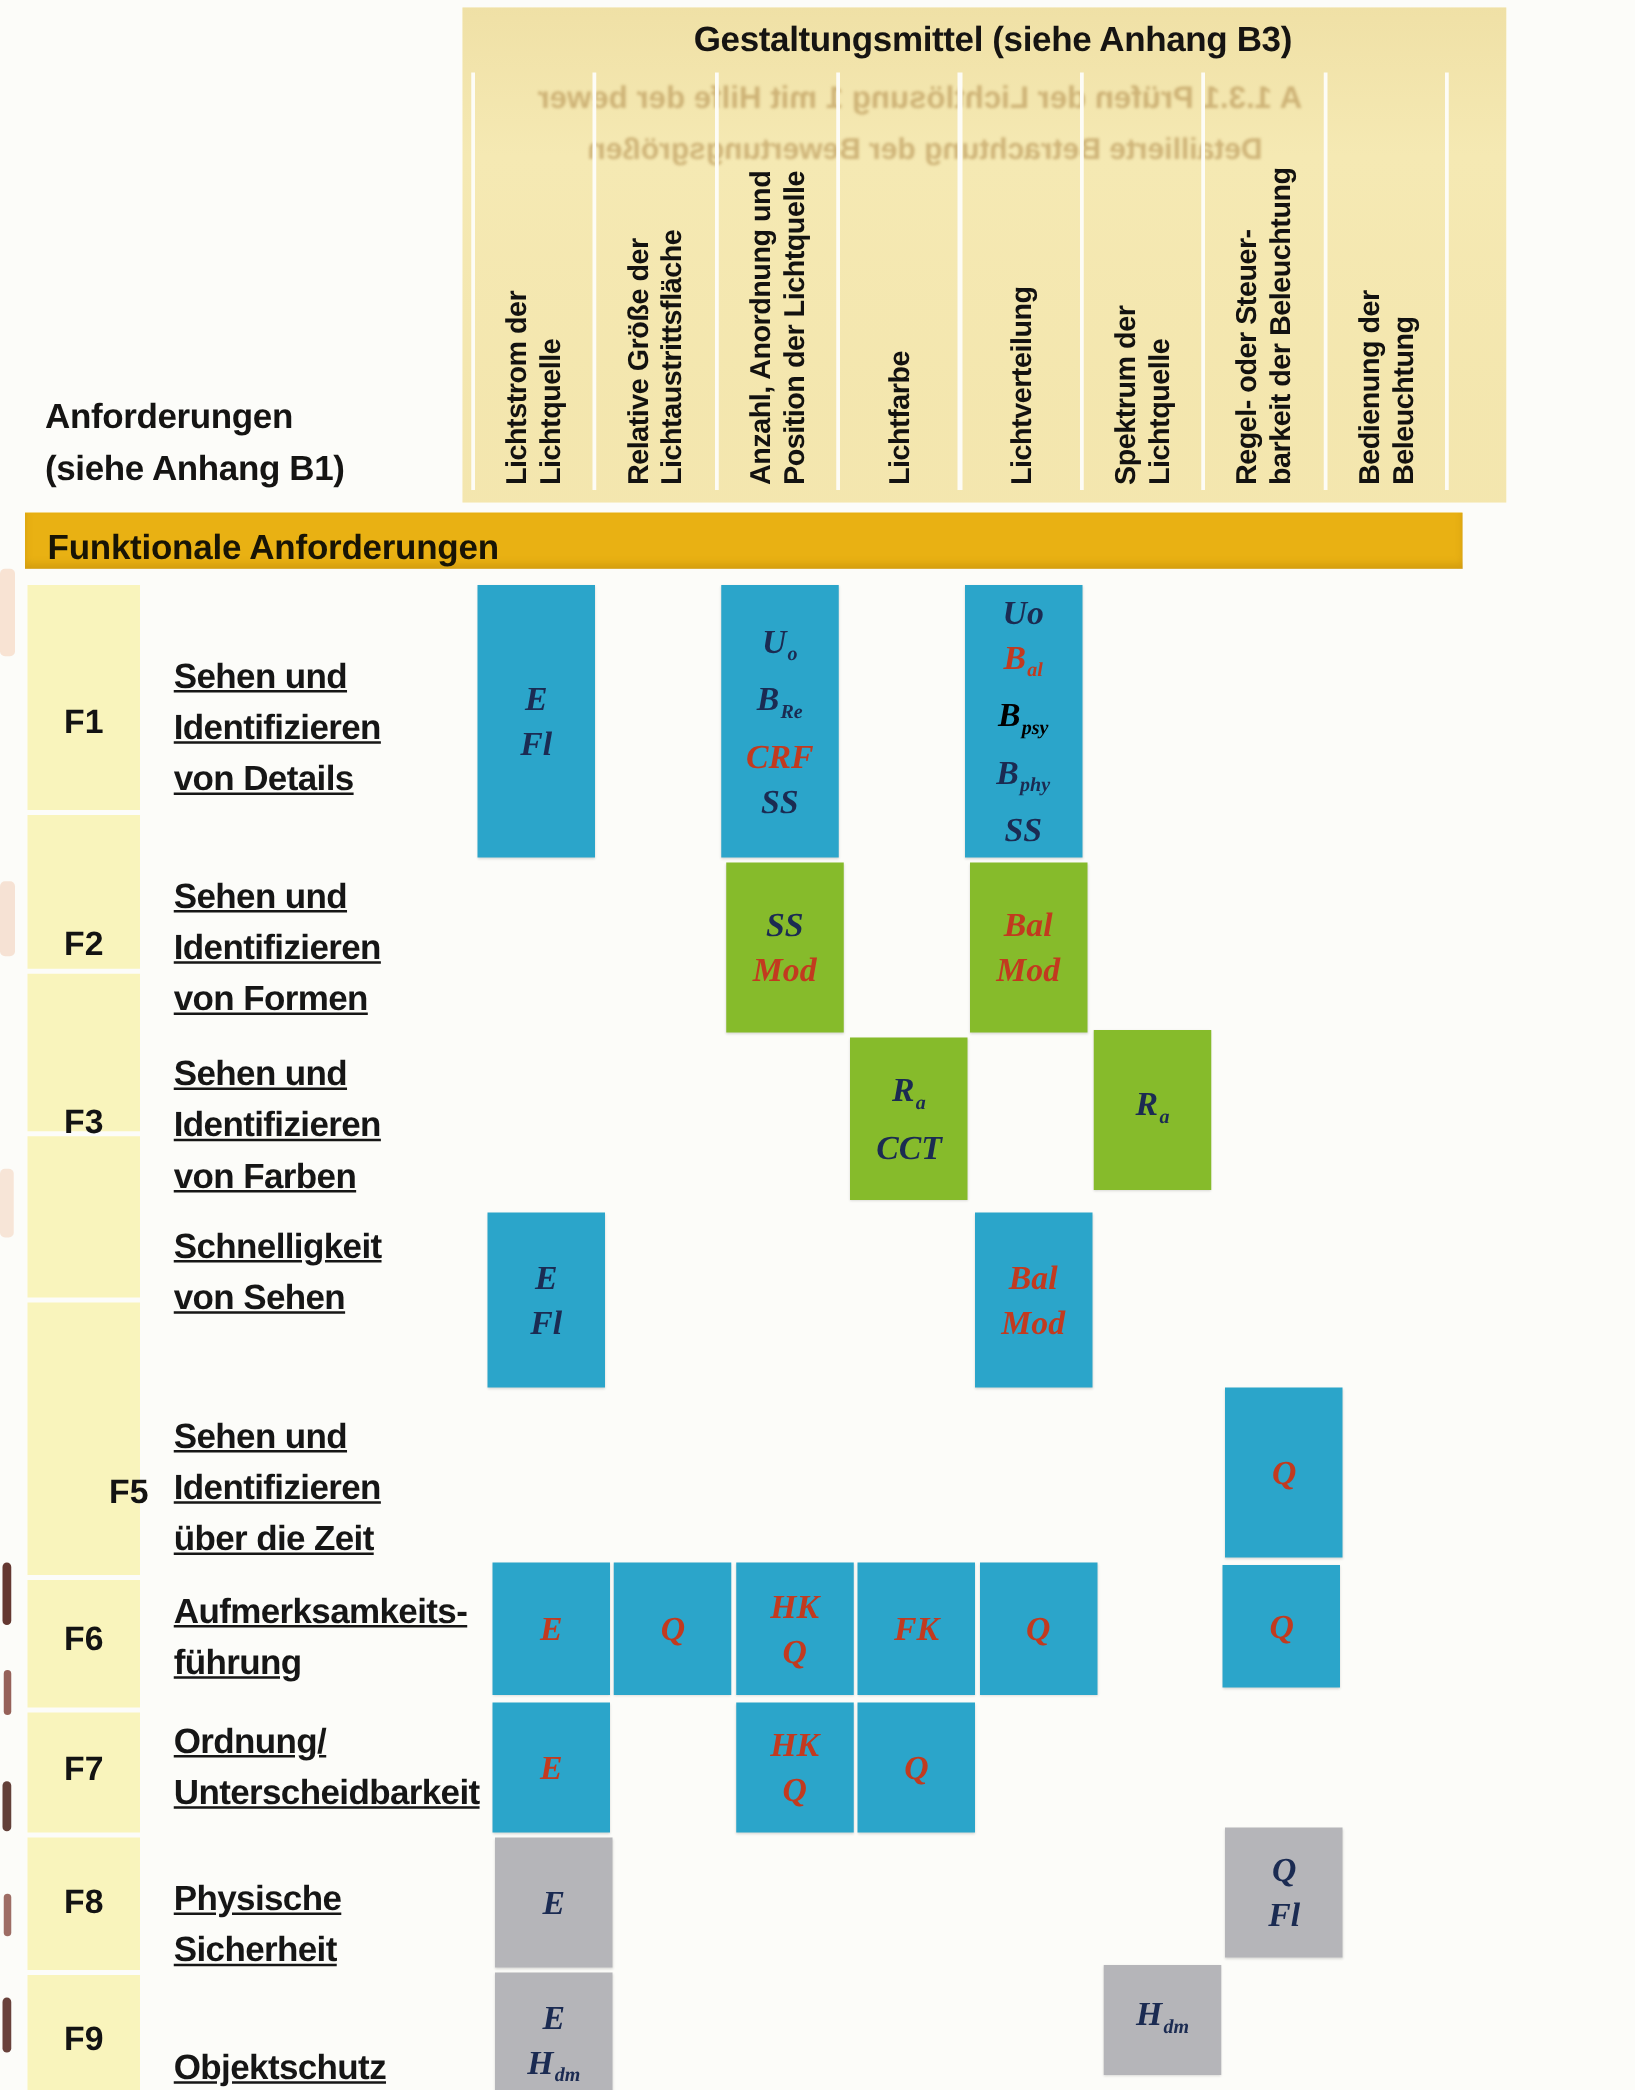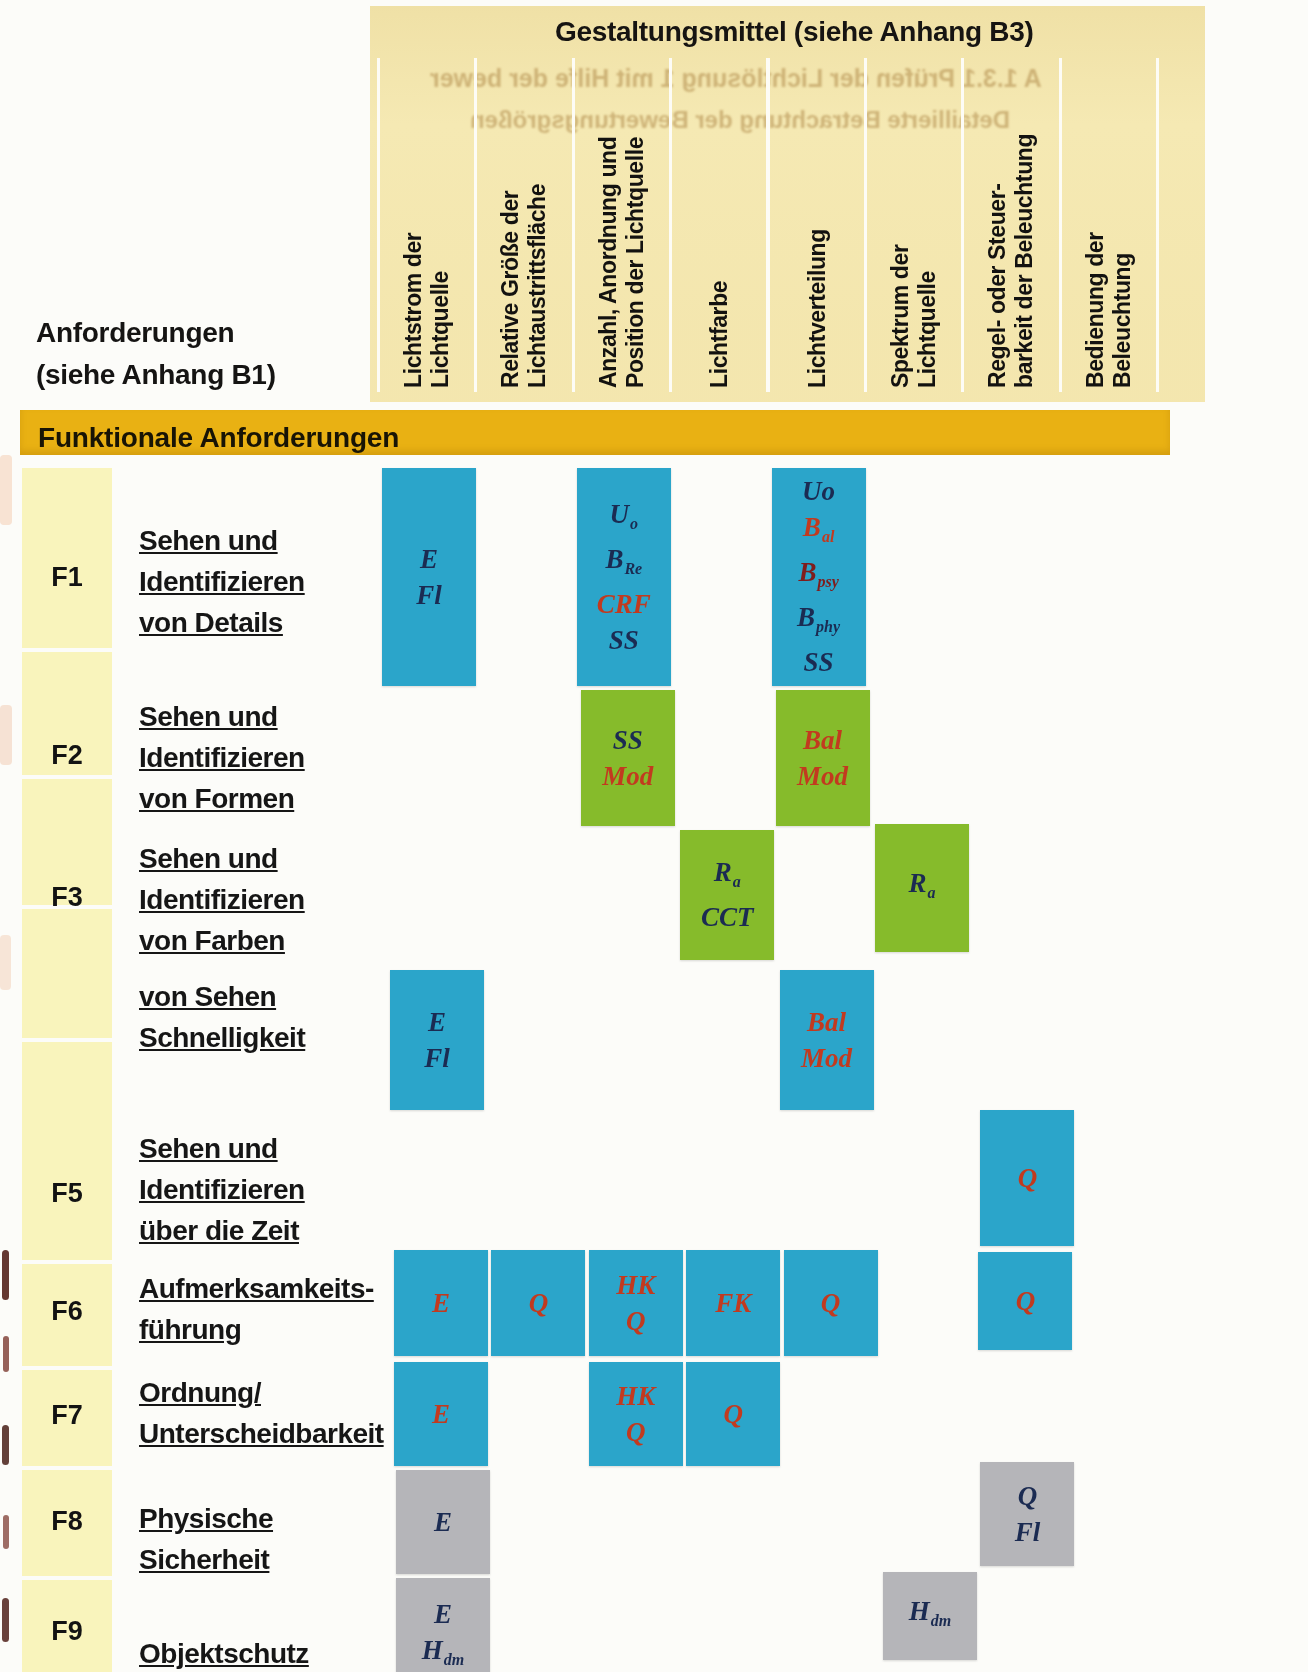"Bpsy" div.sym { color: #7f1d1d -> #000000 }
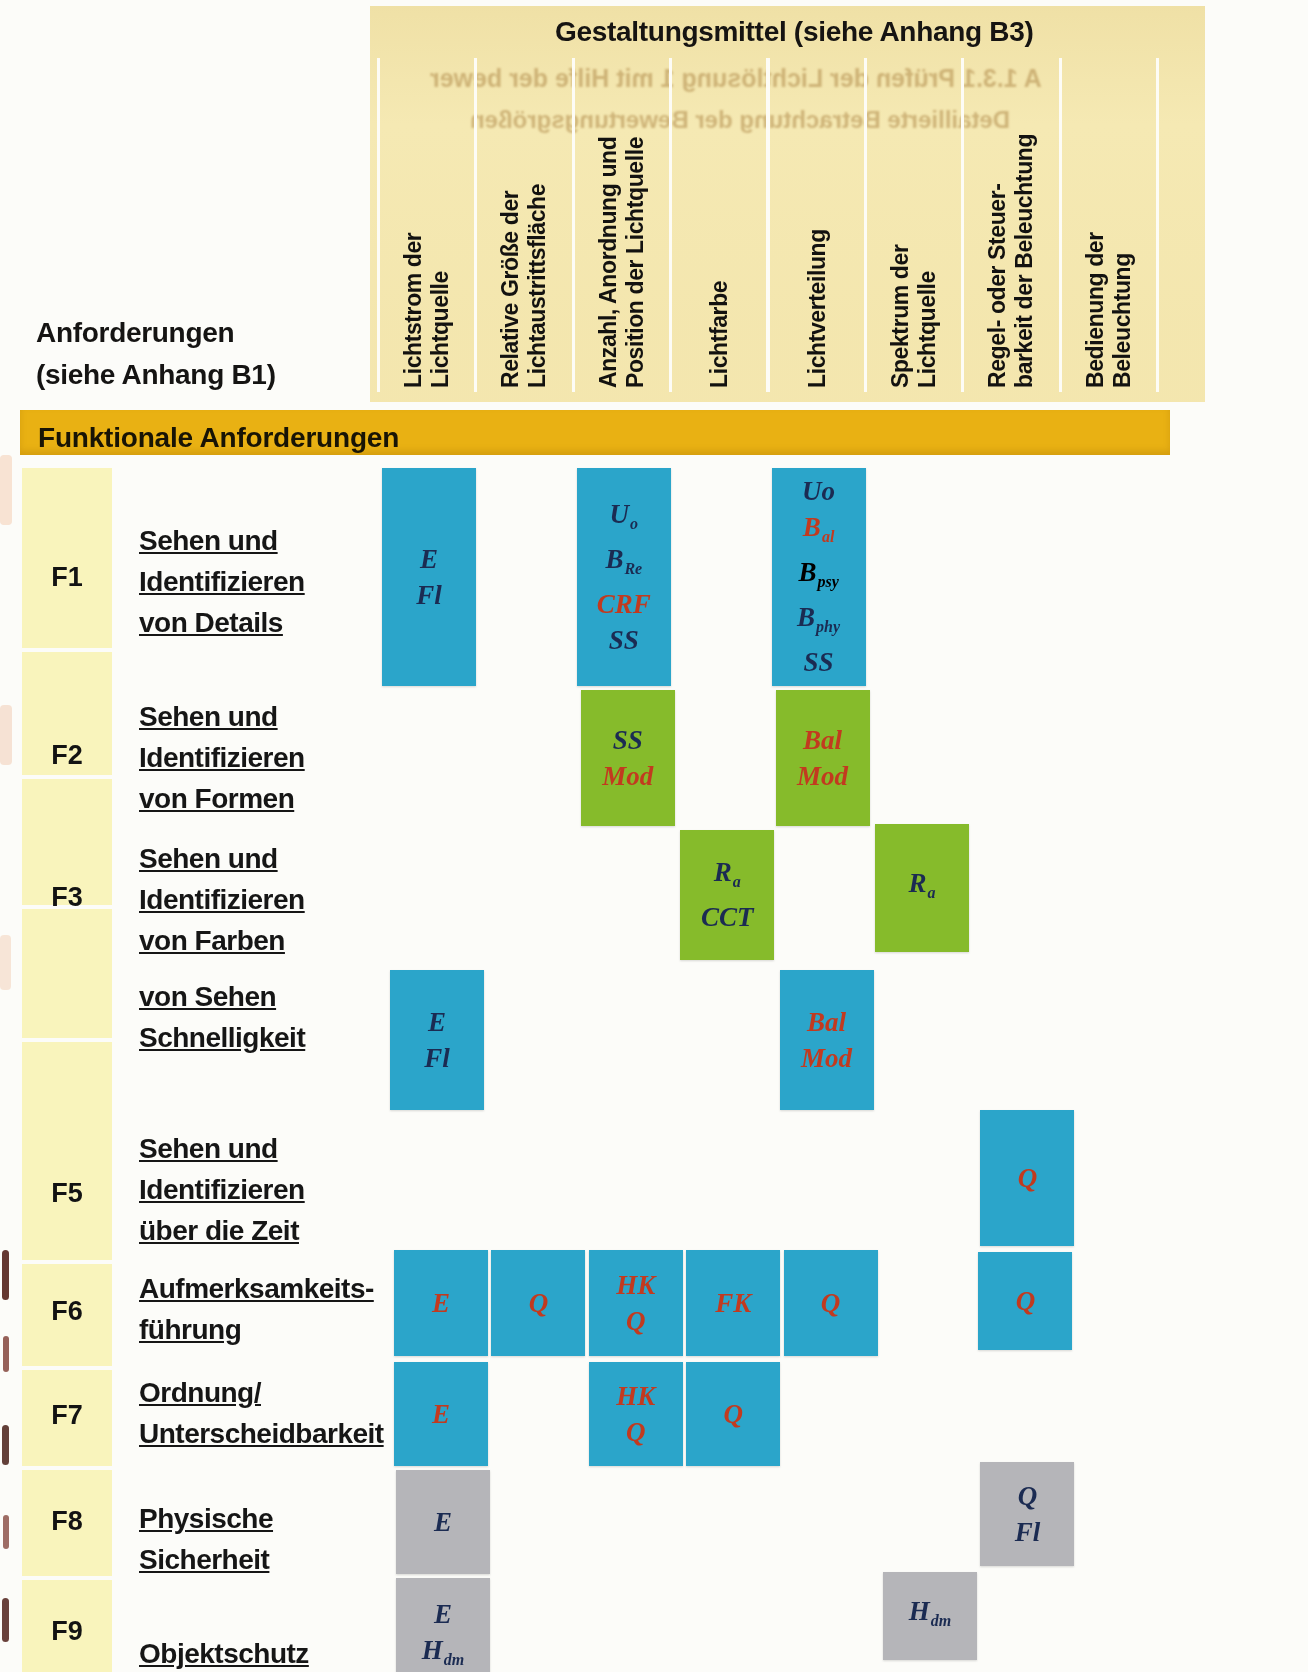"von Sehen" div { order: before "Schnelligkeit" -> after "Schnelligkeit" }
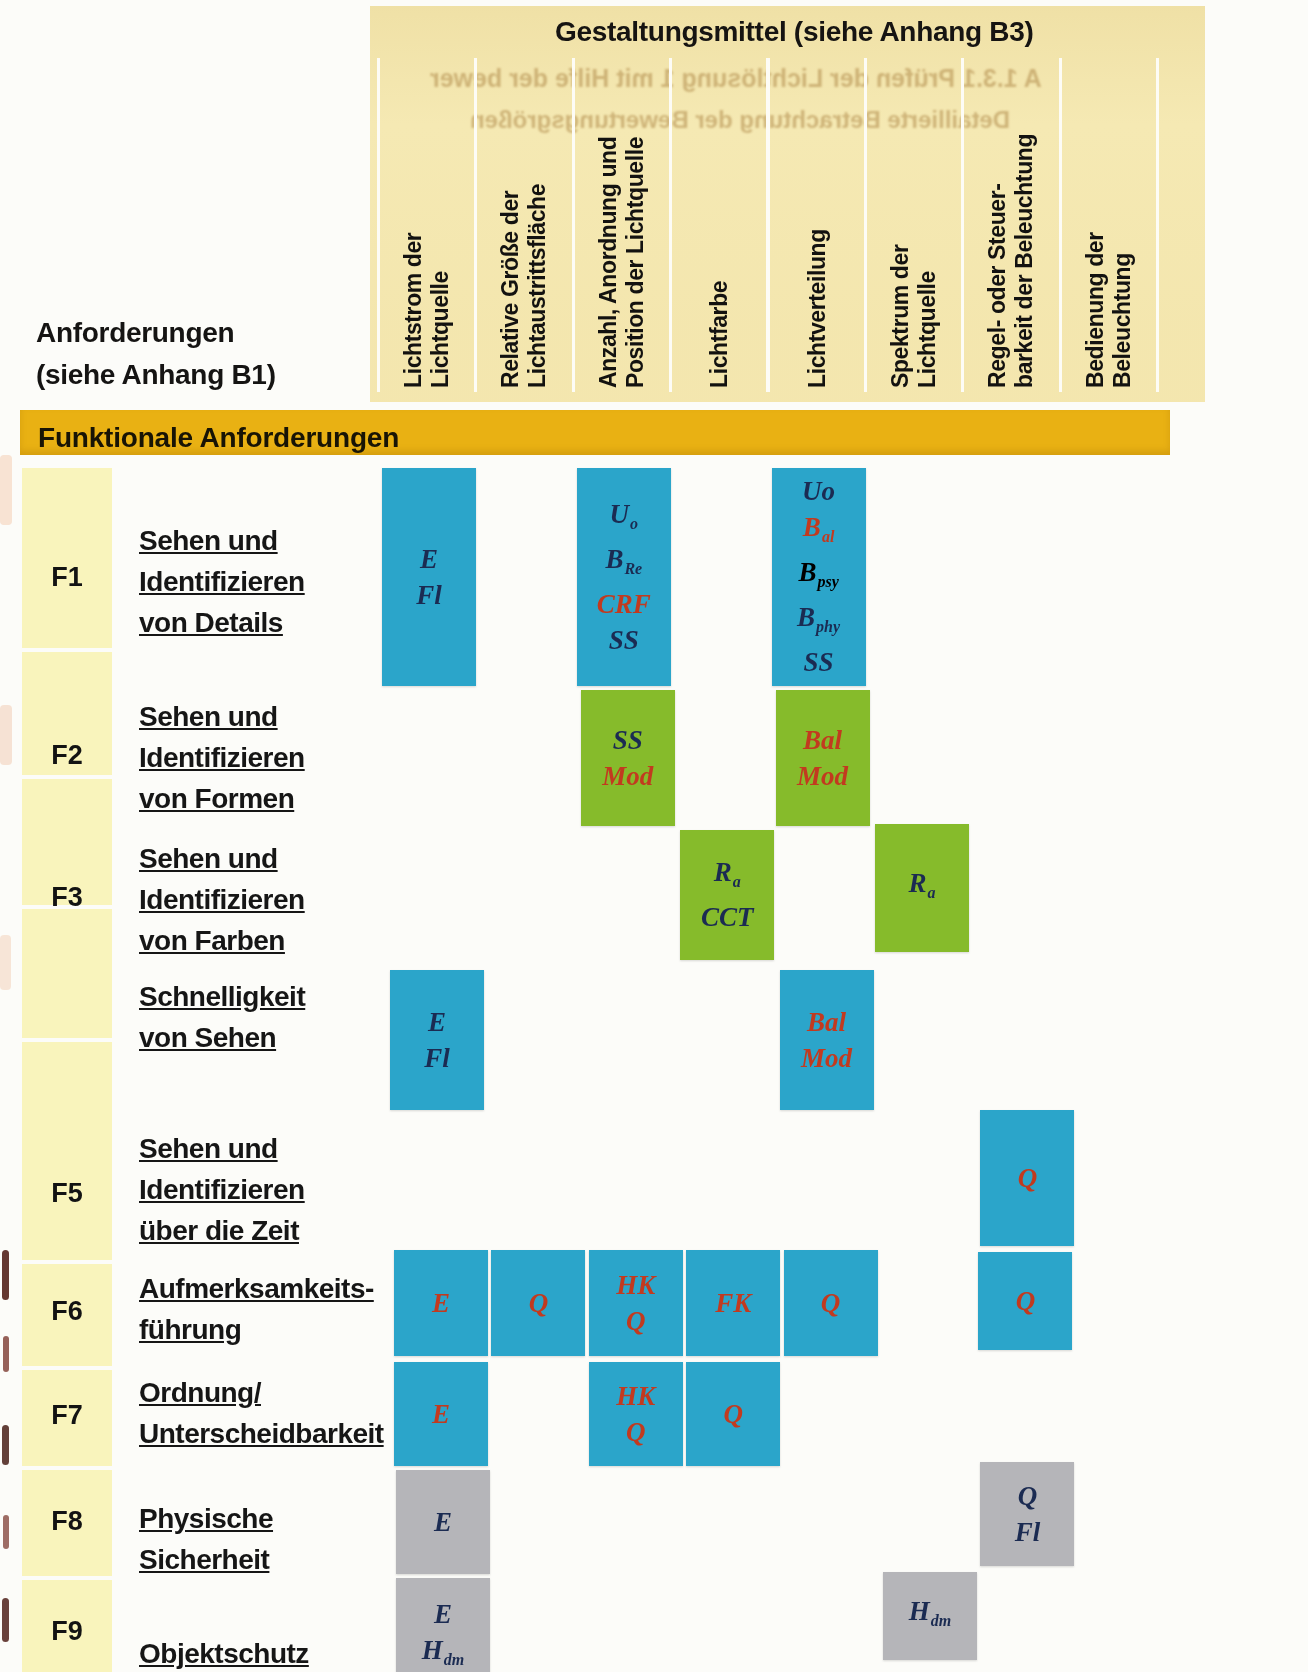"F5" div.abs { margin-left: none -> 36px }
